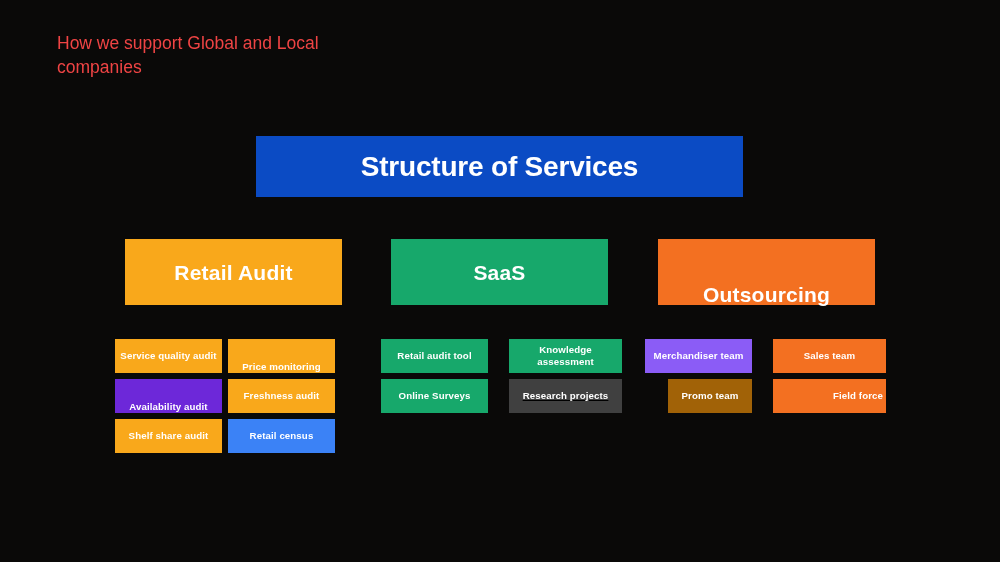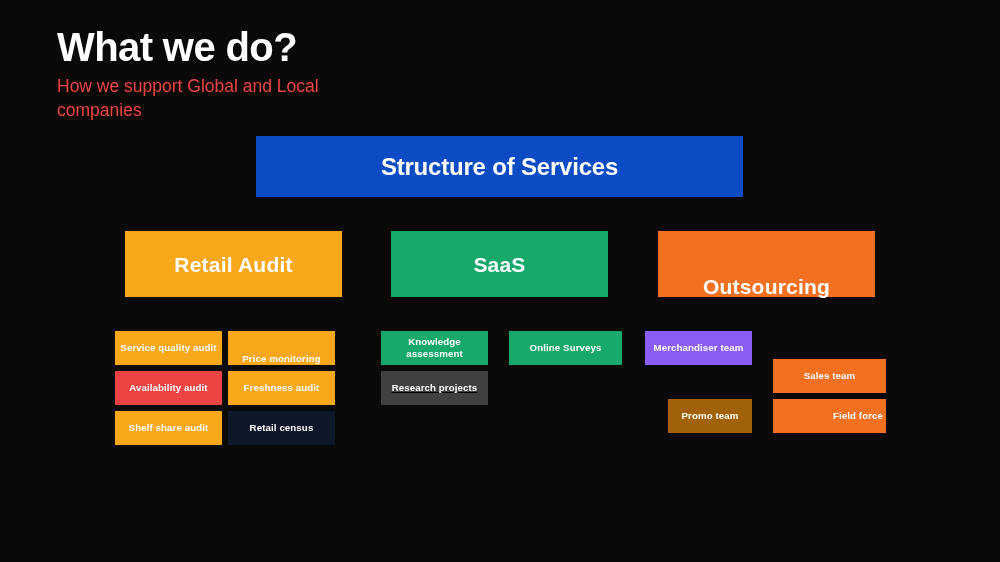"What we do?" h1.slide-title { html: <h1>What we do?</h1> -> none }
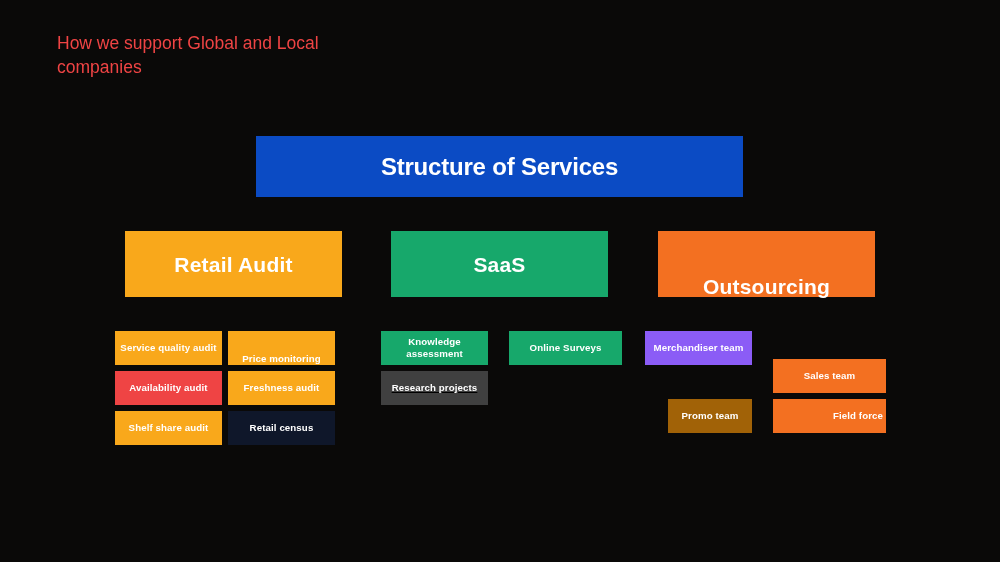"Structure of Services" .banner-text { font-size: 24px -> 28px }
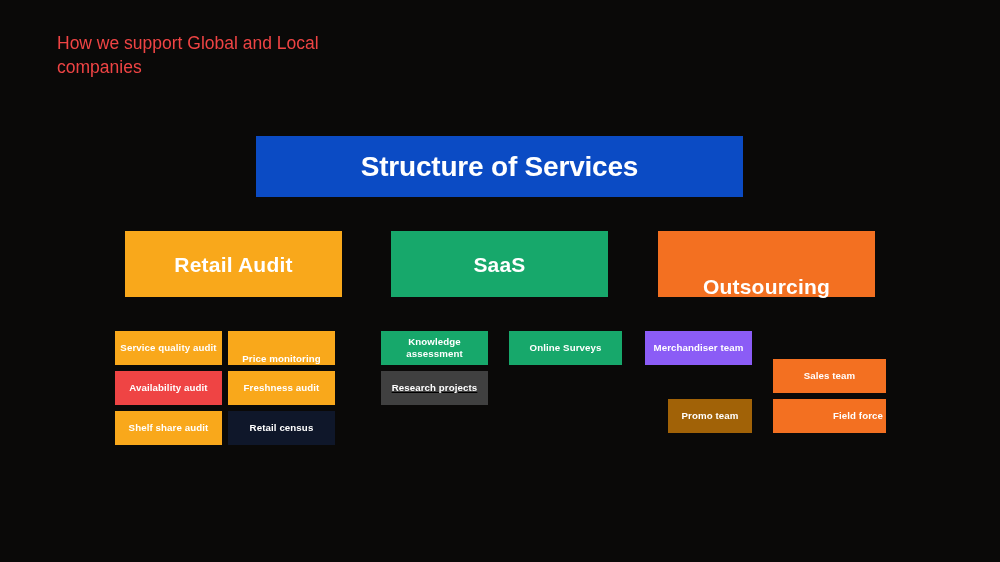"Retail Audit" .column { top: 0 -> 8px }
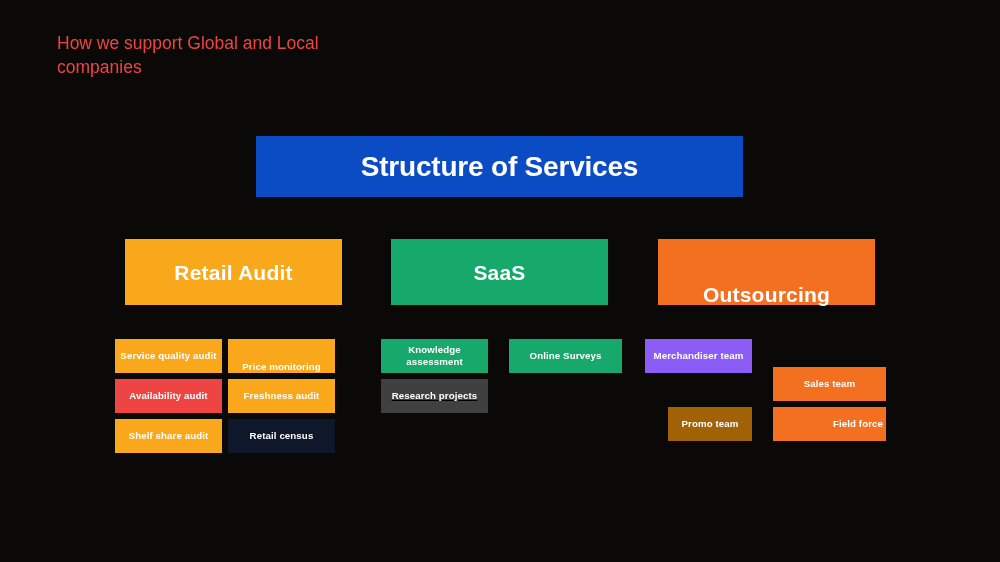"Retail audit tool" div.sub-item { html: none -> <div> <span>Retail audit tool</span> </div> }
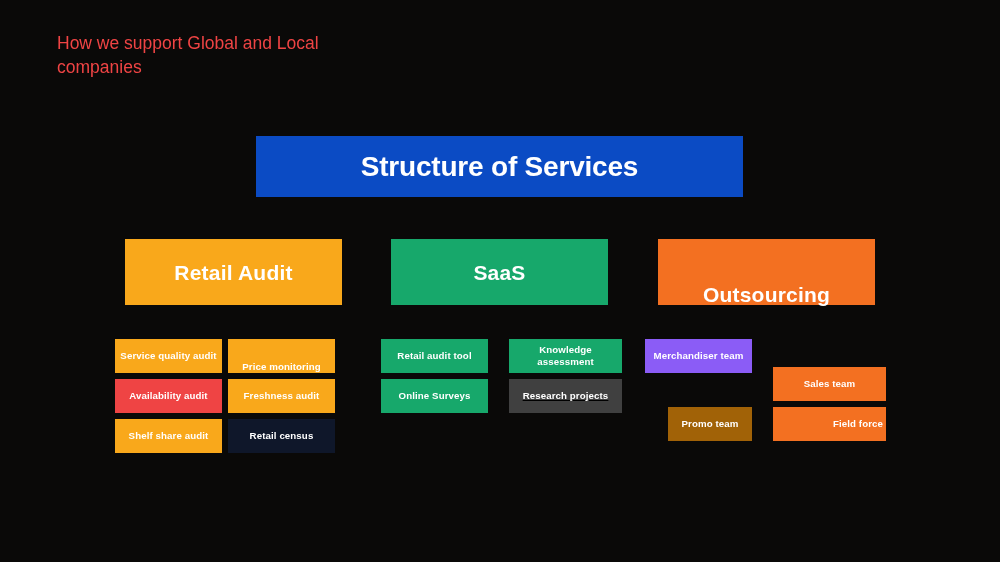"Sales team" div.sub-item { margin-top: 28px -> none }
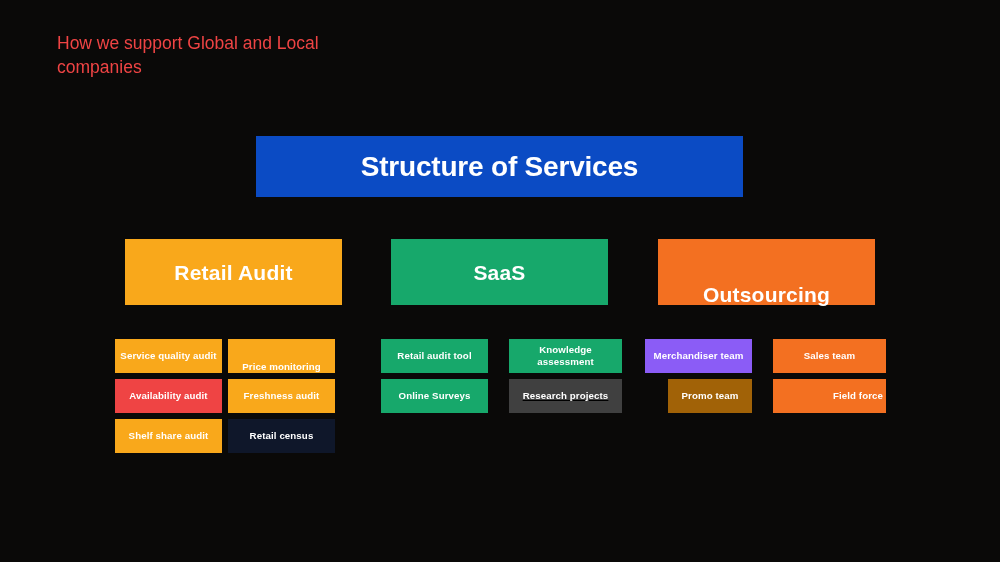"Availability audit" div.sub-item { align-items: none -> flex-end; background: #ef4444 -> #6d28d9 }
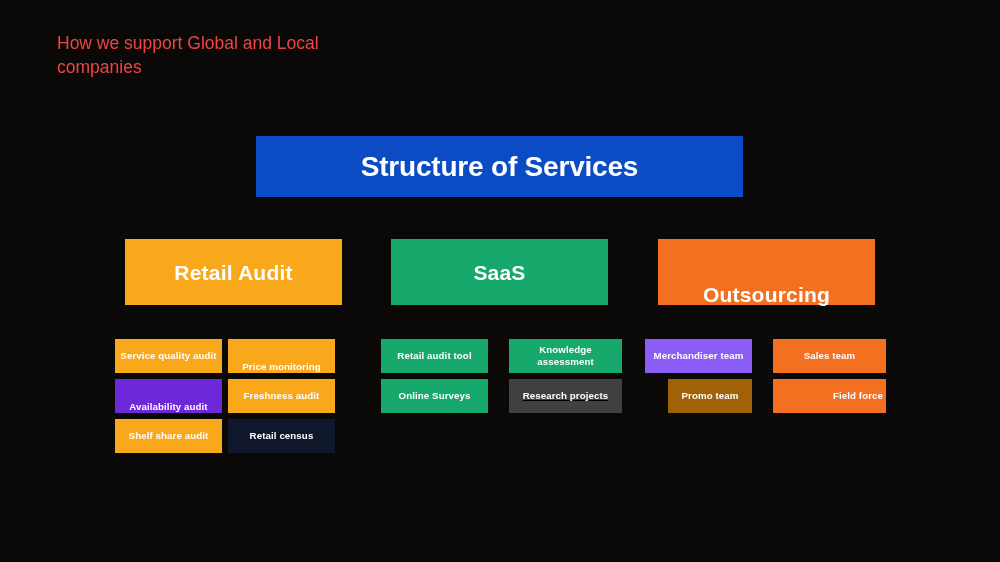"Retail census" div.sub-item { background: #0f172a -> #3b82f6 }
